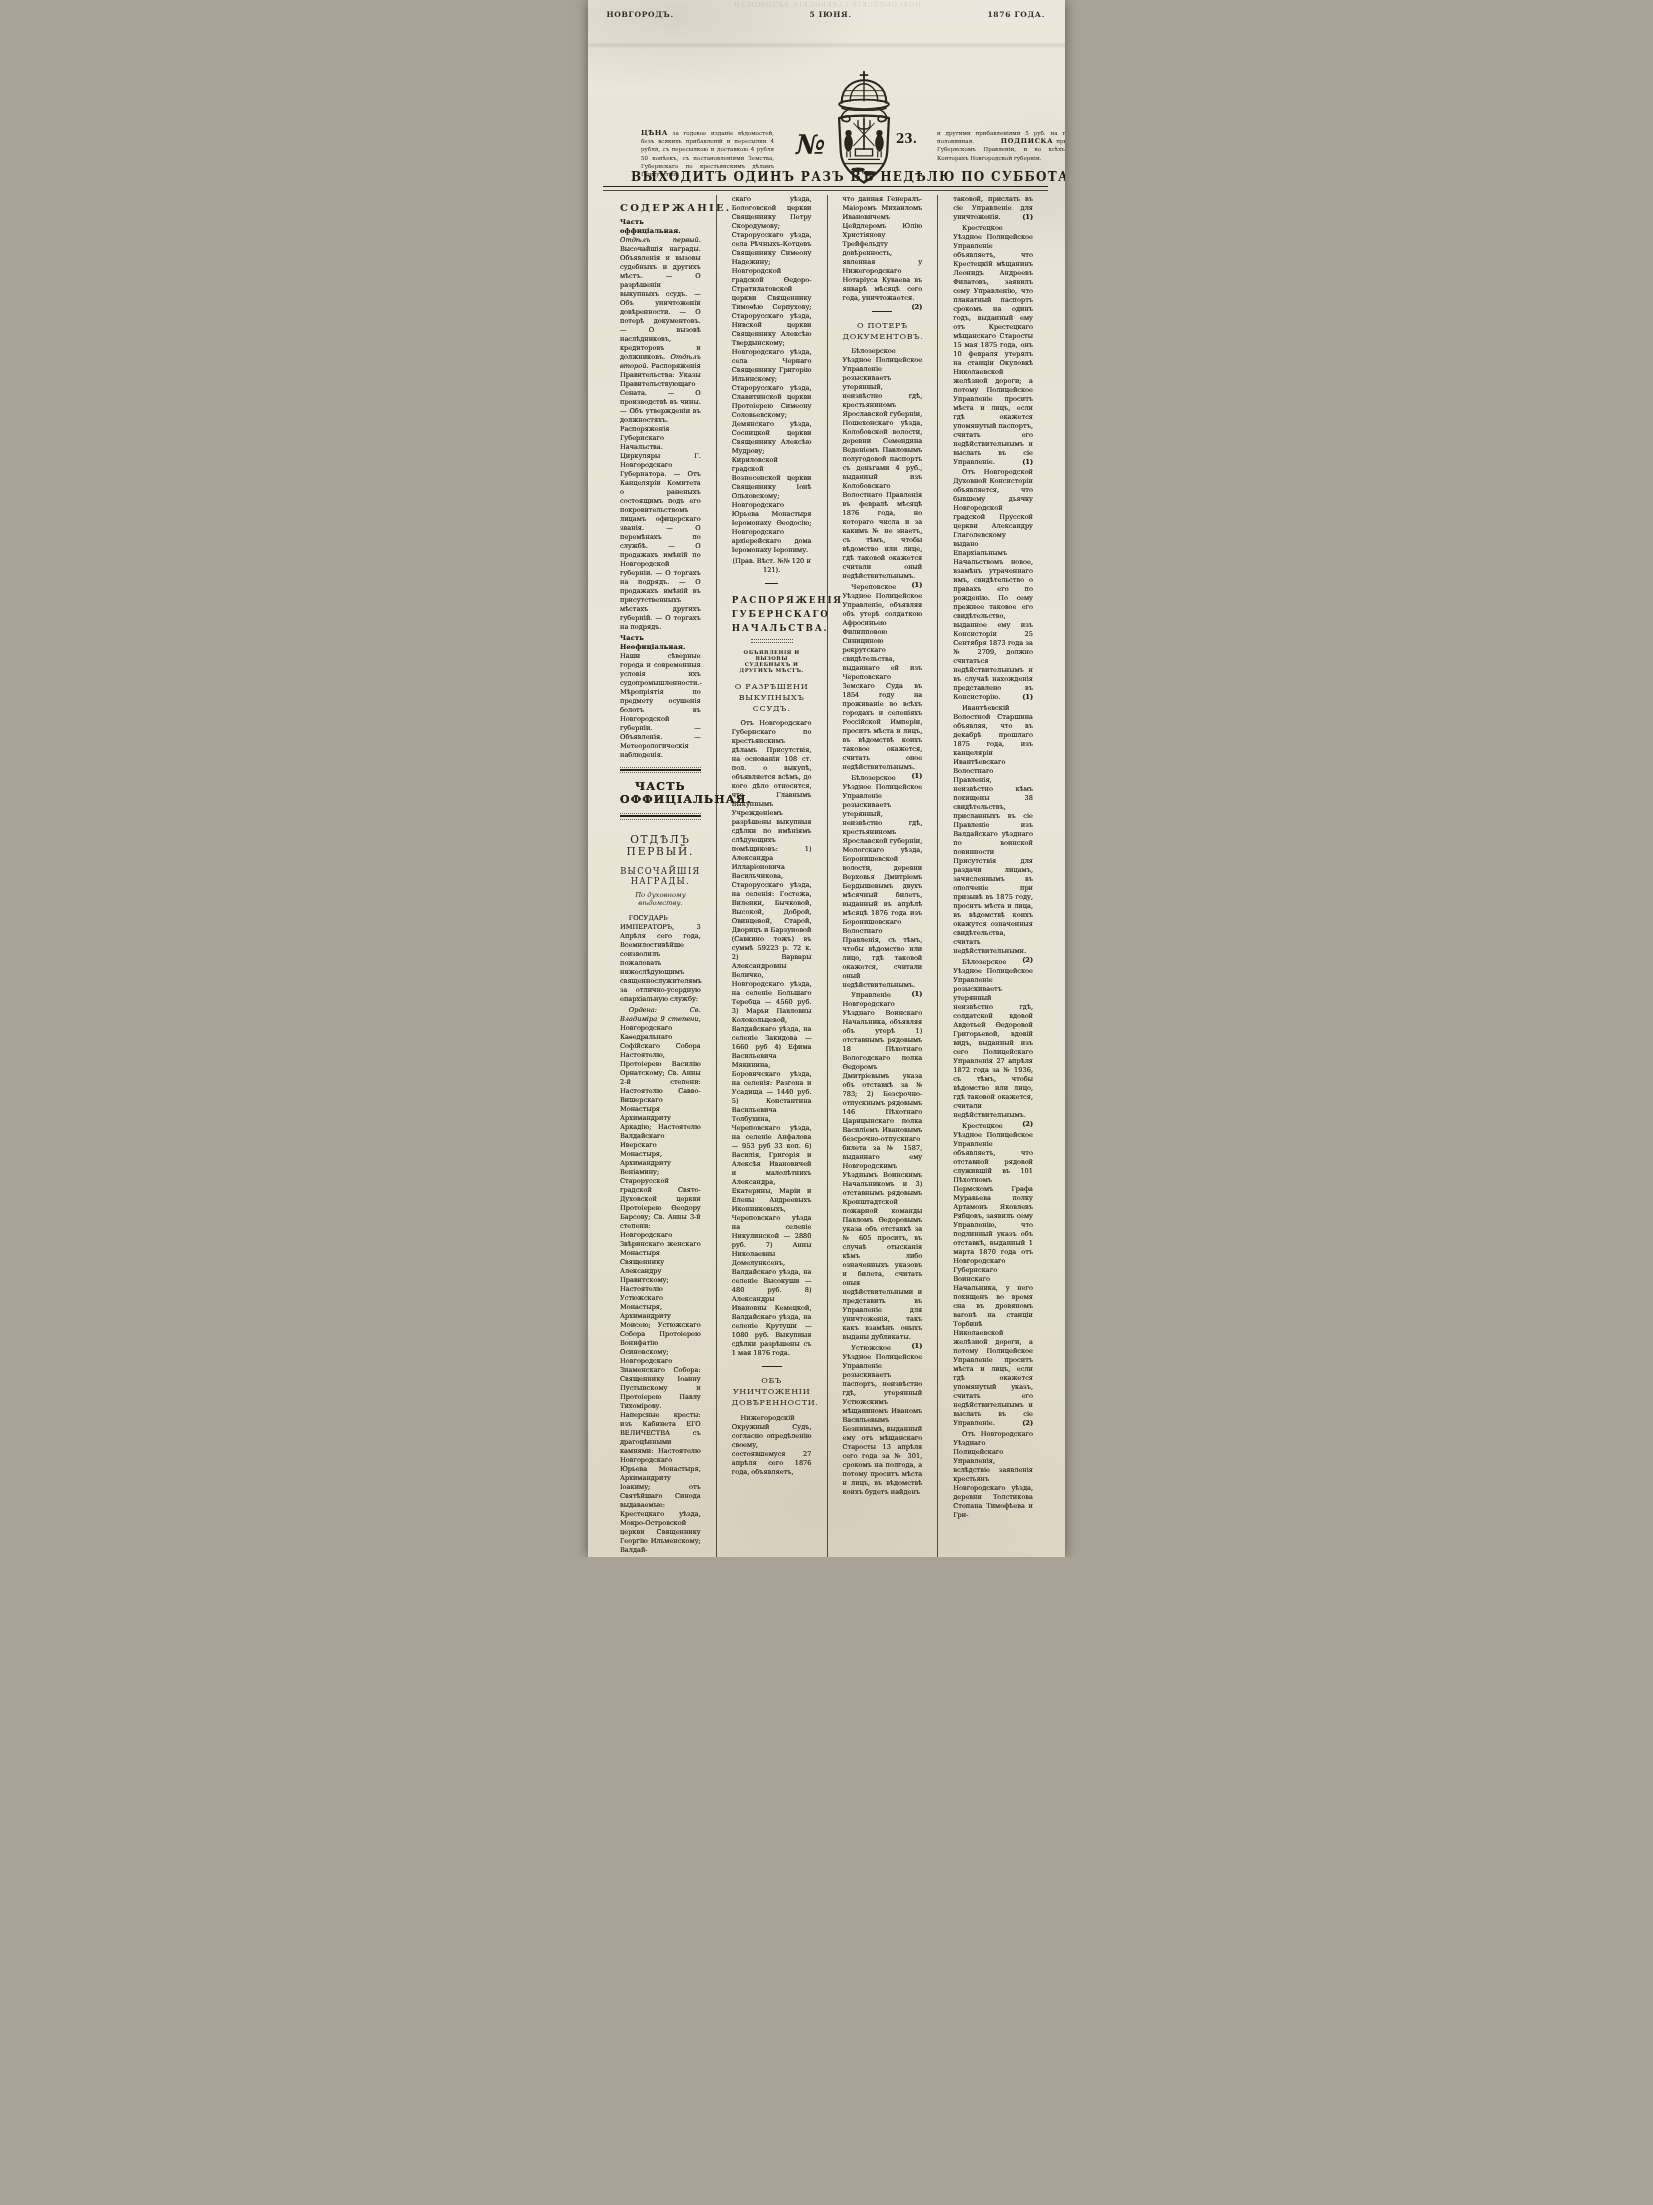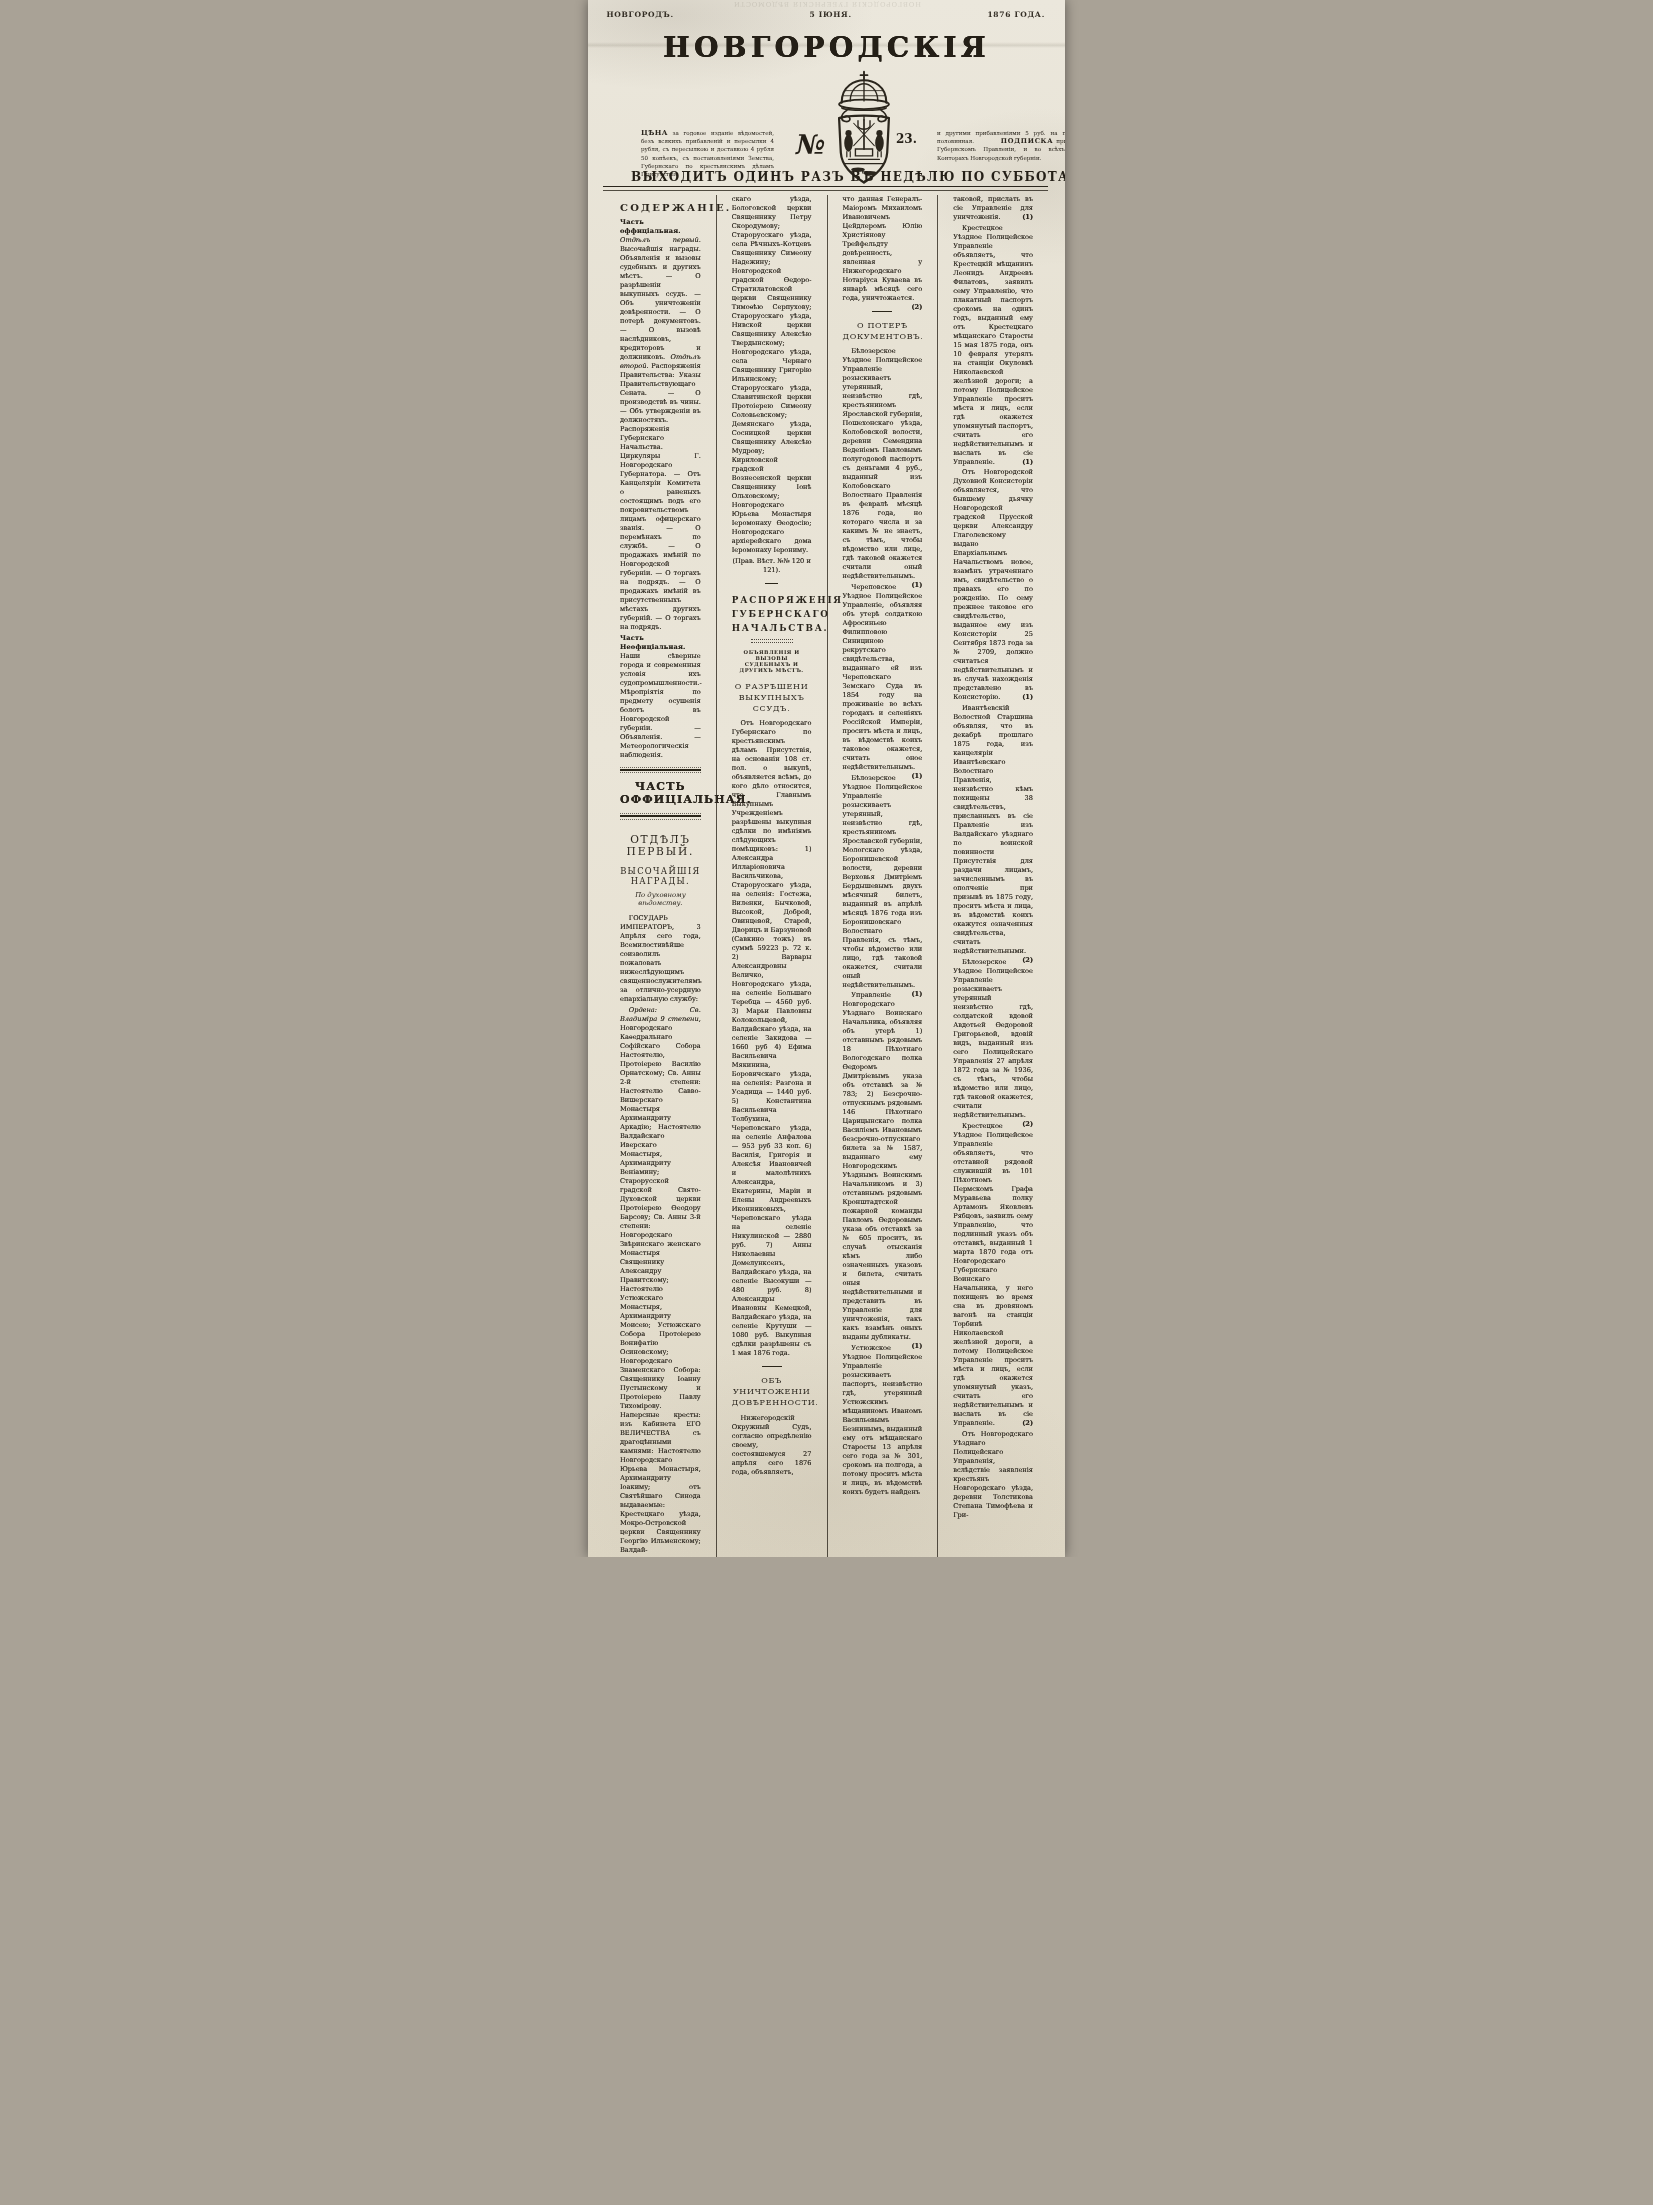"НОВГОРОДСКІЯ" div.title1 { html: <div>НОВГОРОДСКІЯ</div> -> none }
